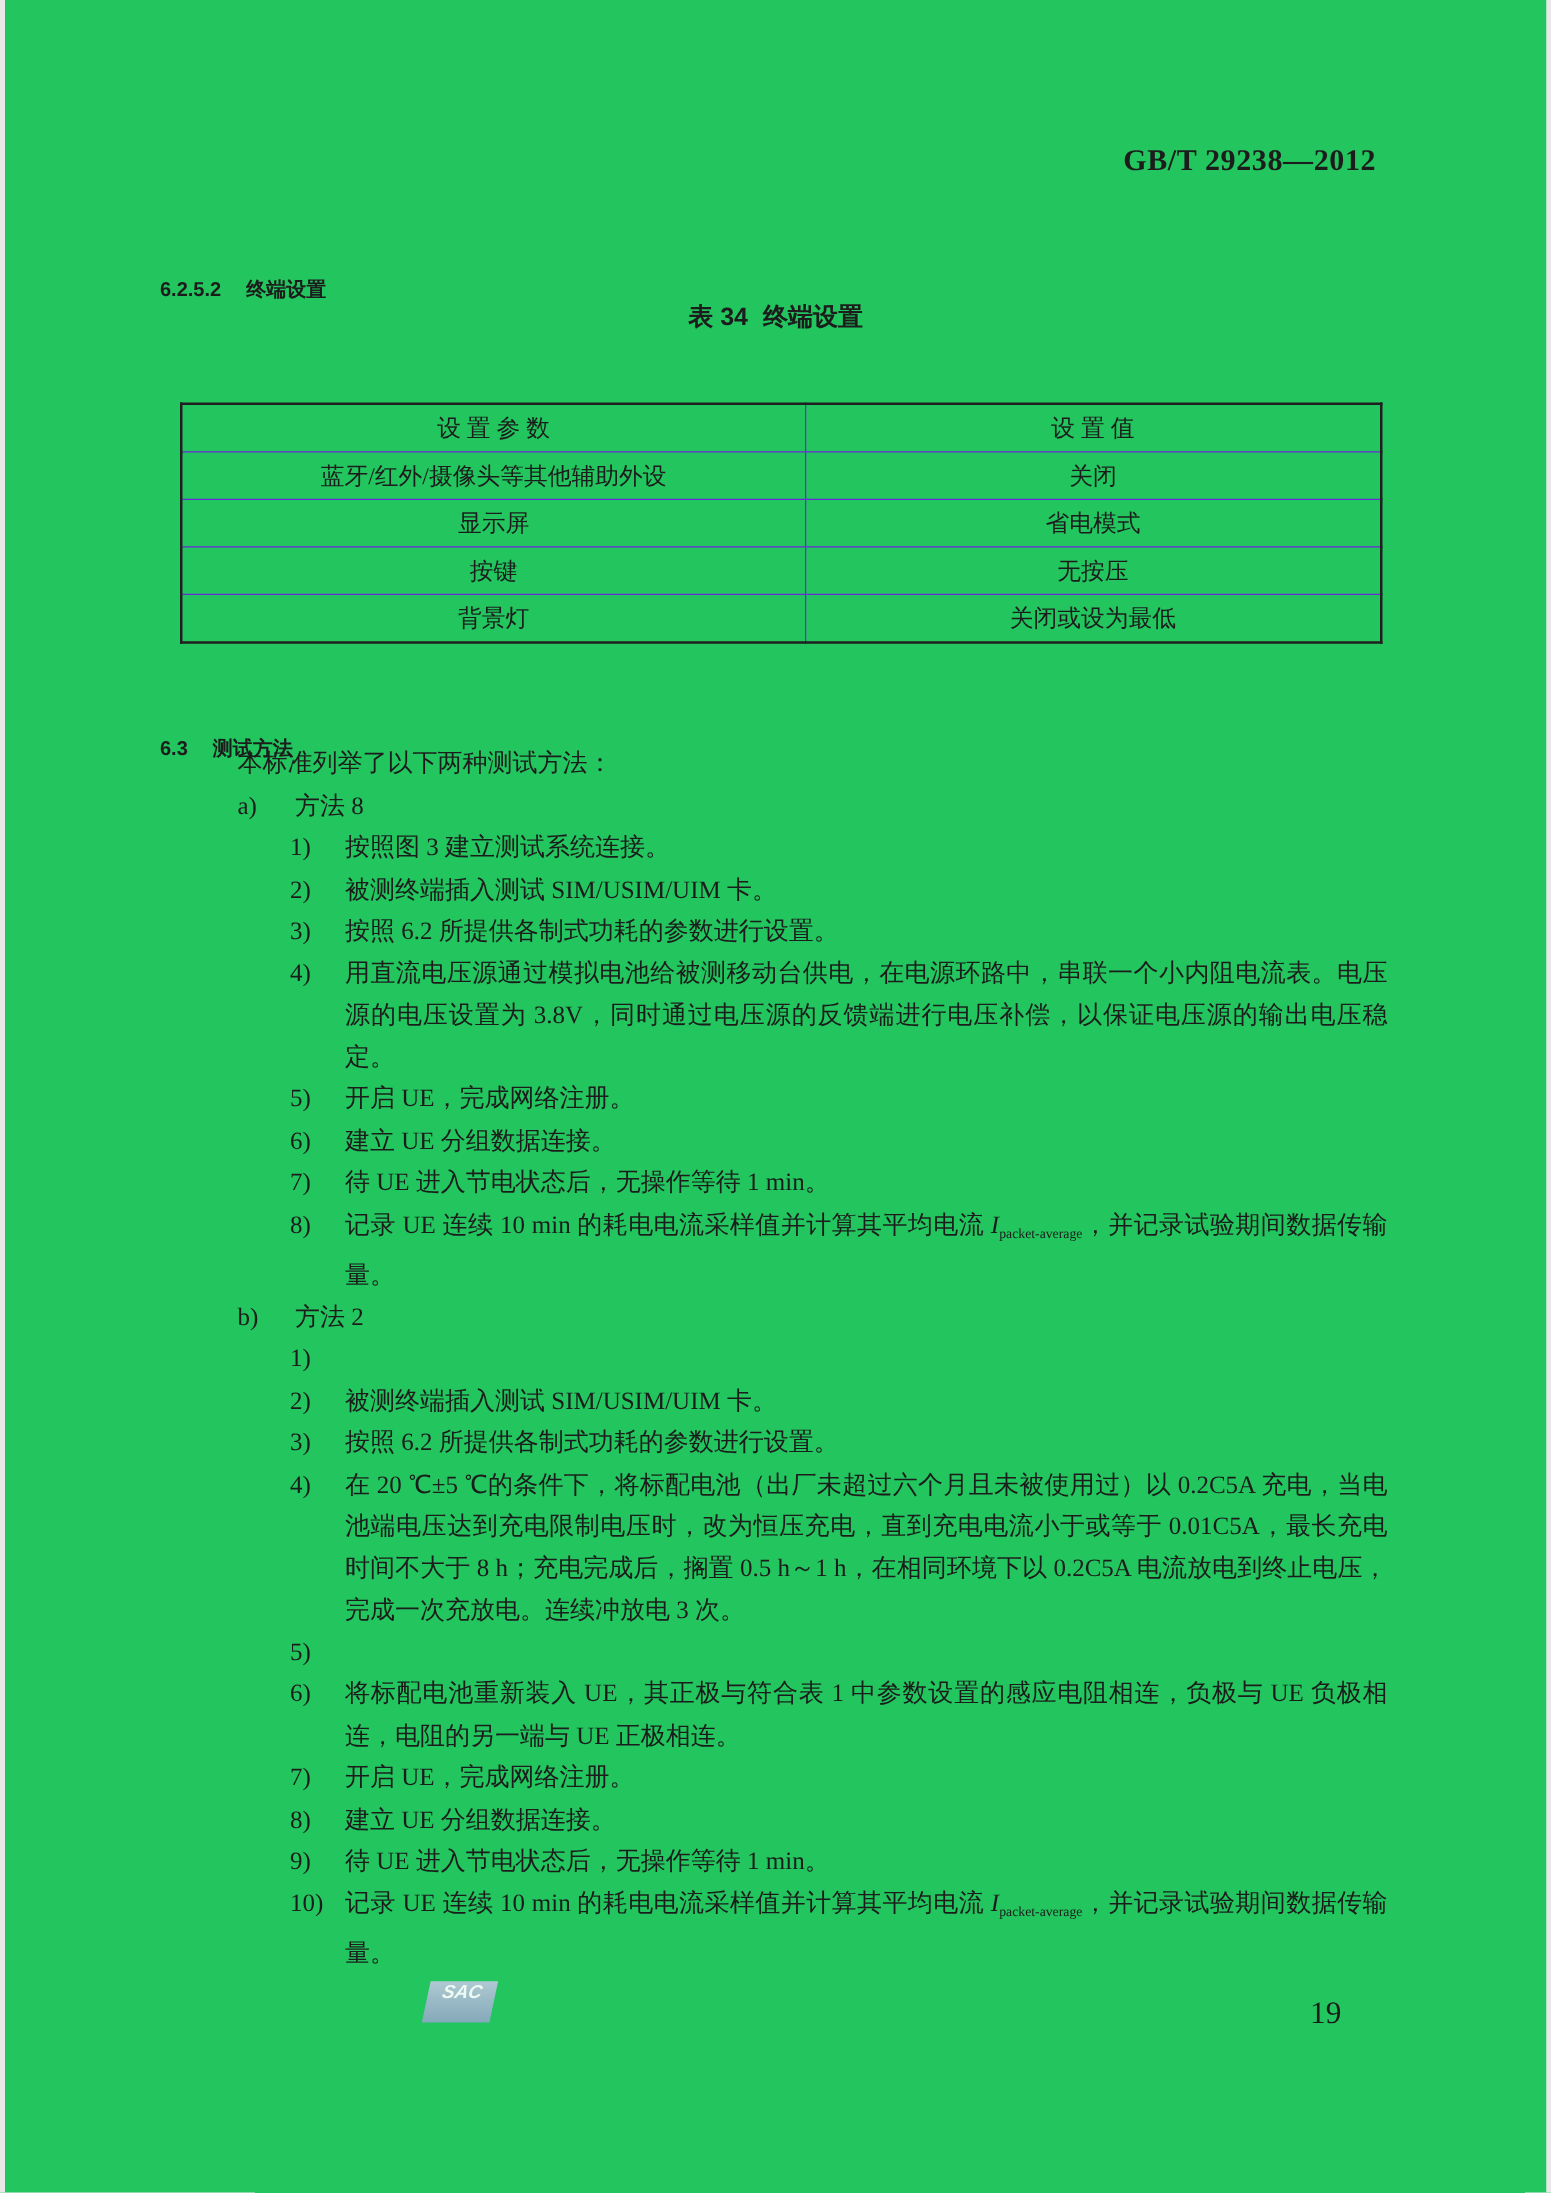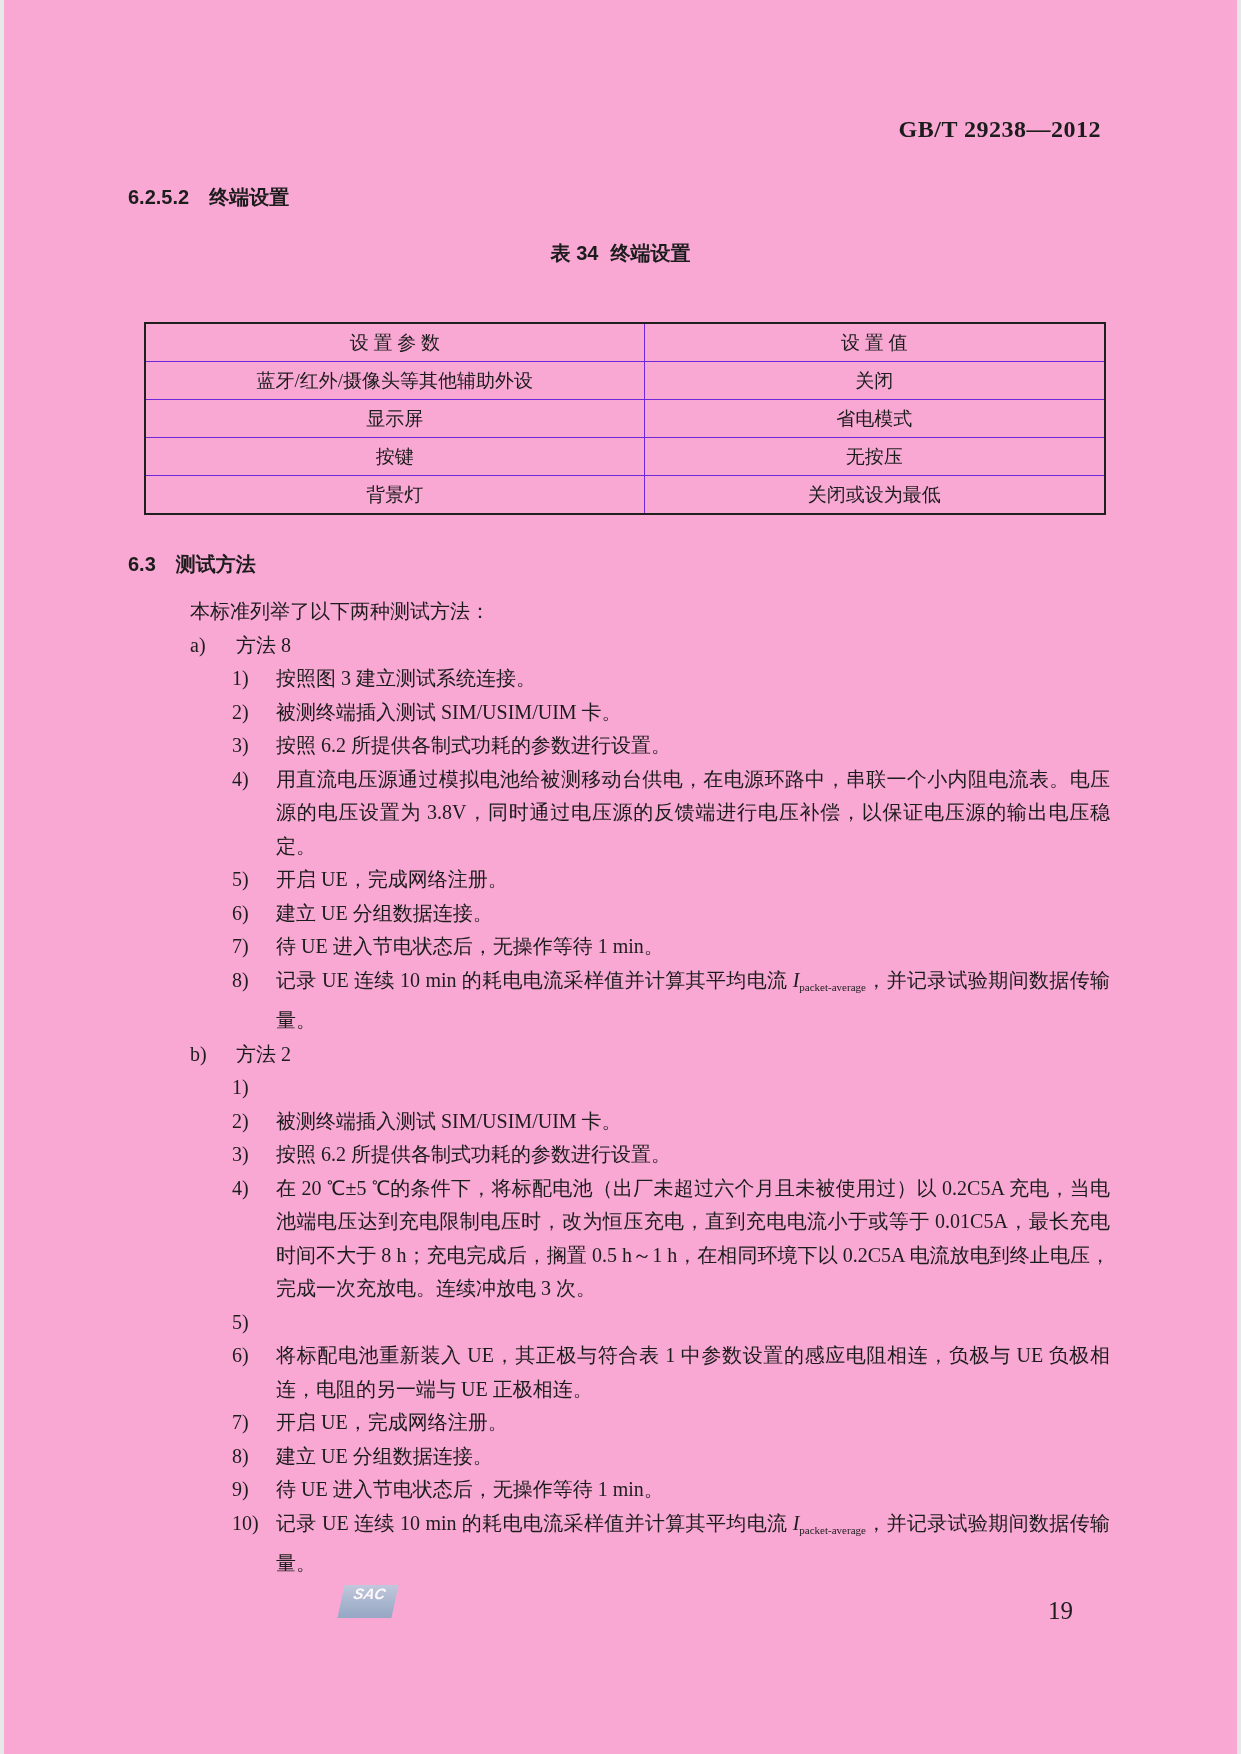"GB/T 29238—2012" .page { background: #f9a8d4 -> #22c55e }
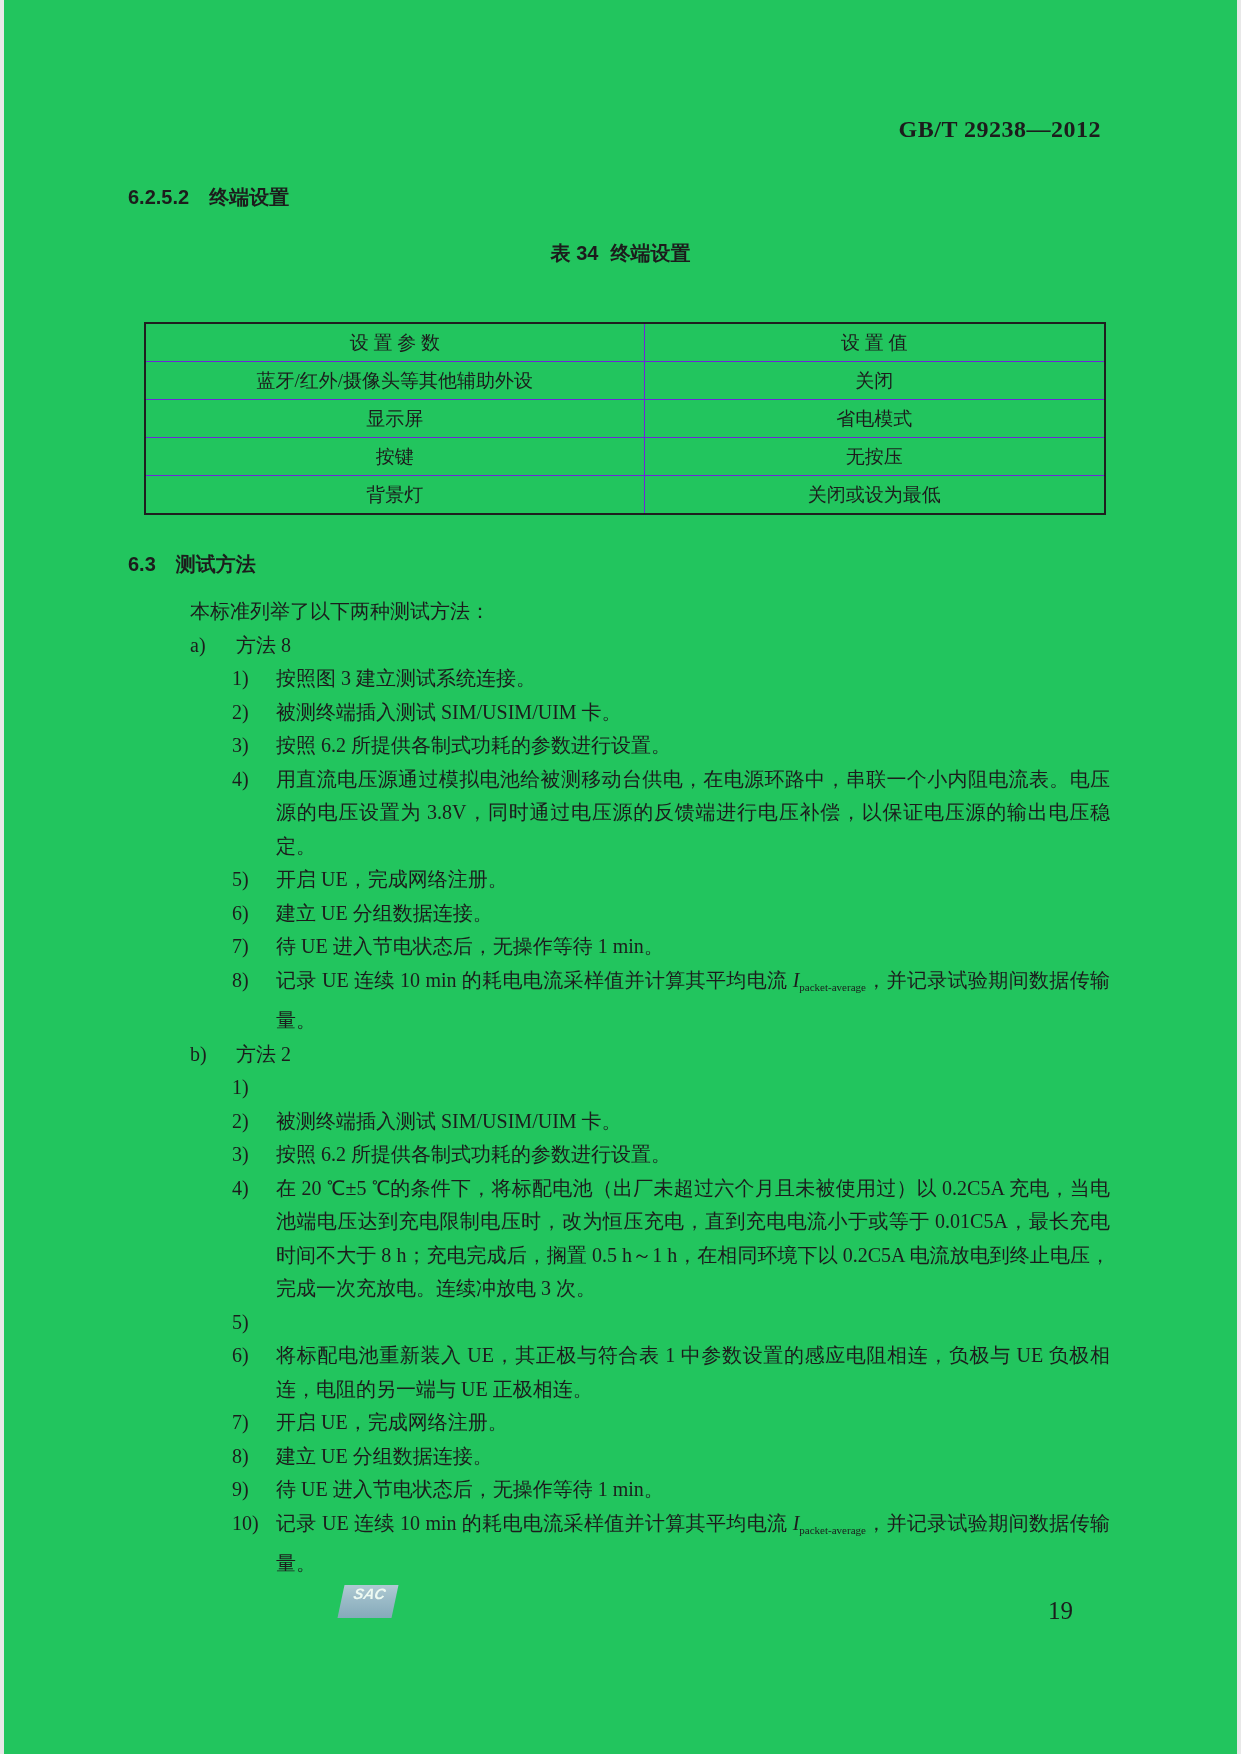"6.2.5.2 终端设置" .h-sec { font-size: 20px -> 16px; margin-top: none -> 38px }
